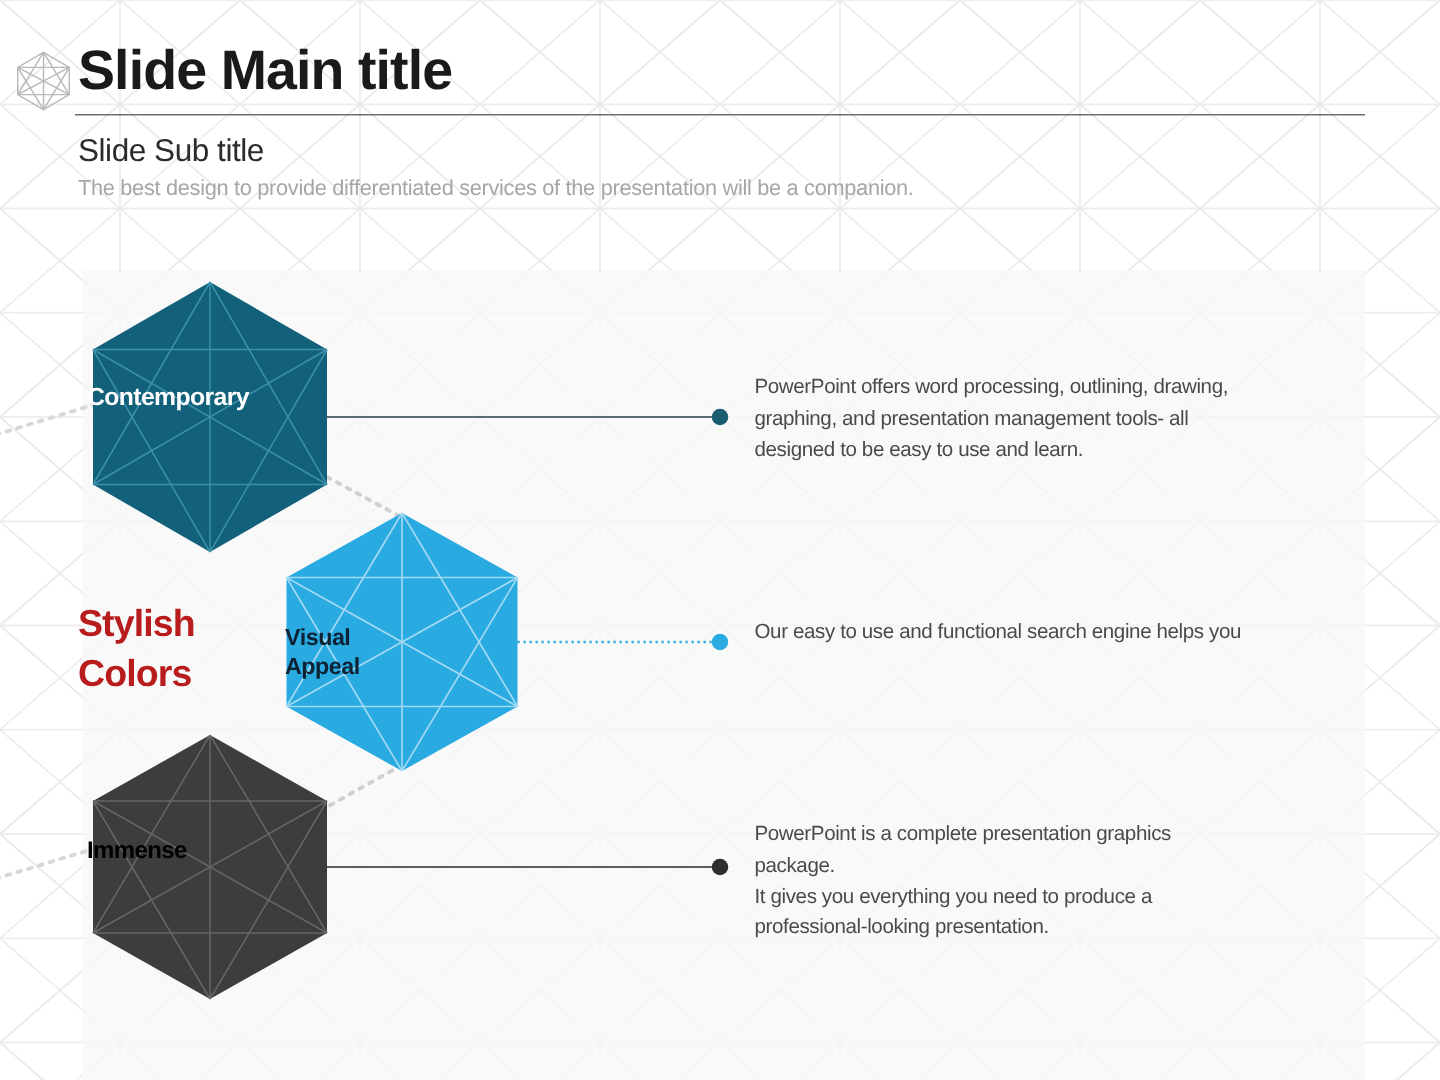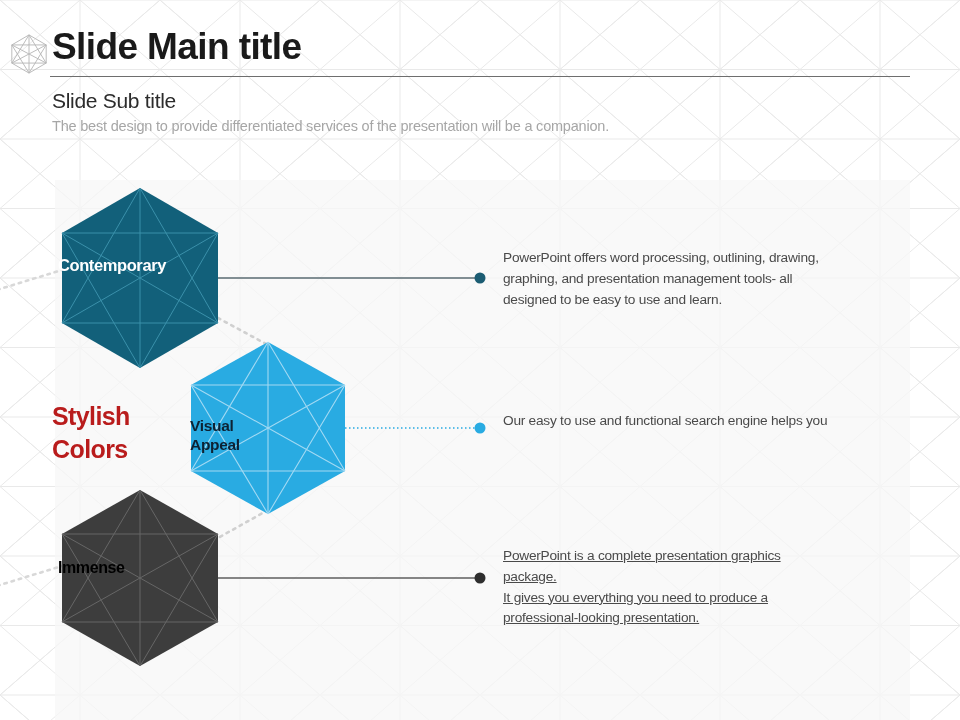"PowerPoint is a complete presentation" #desc-3 { text-decoration: underline -> none }
